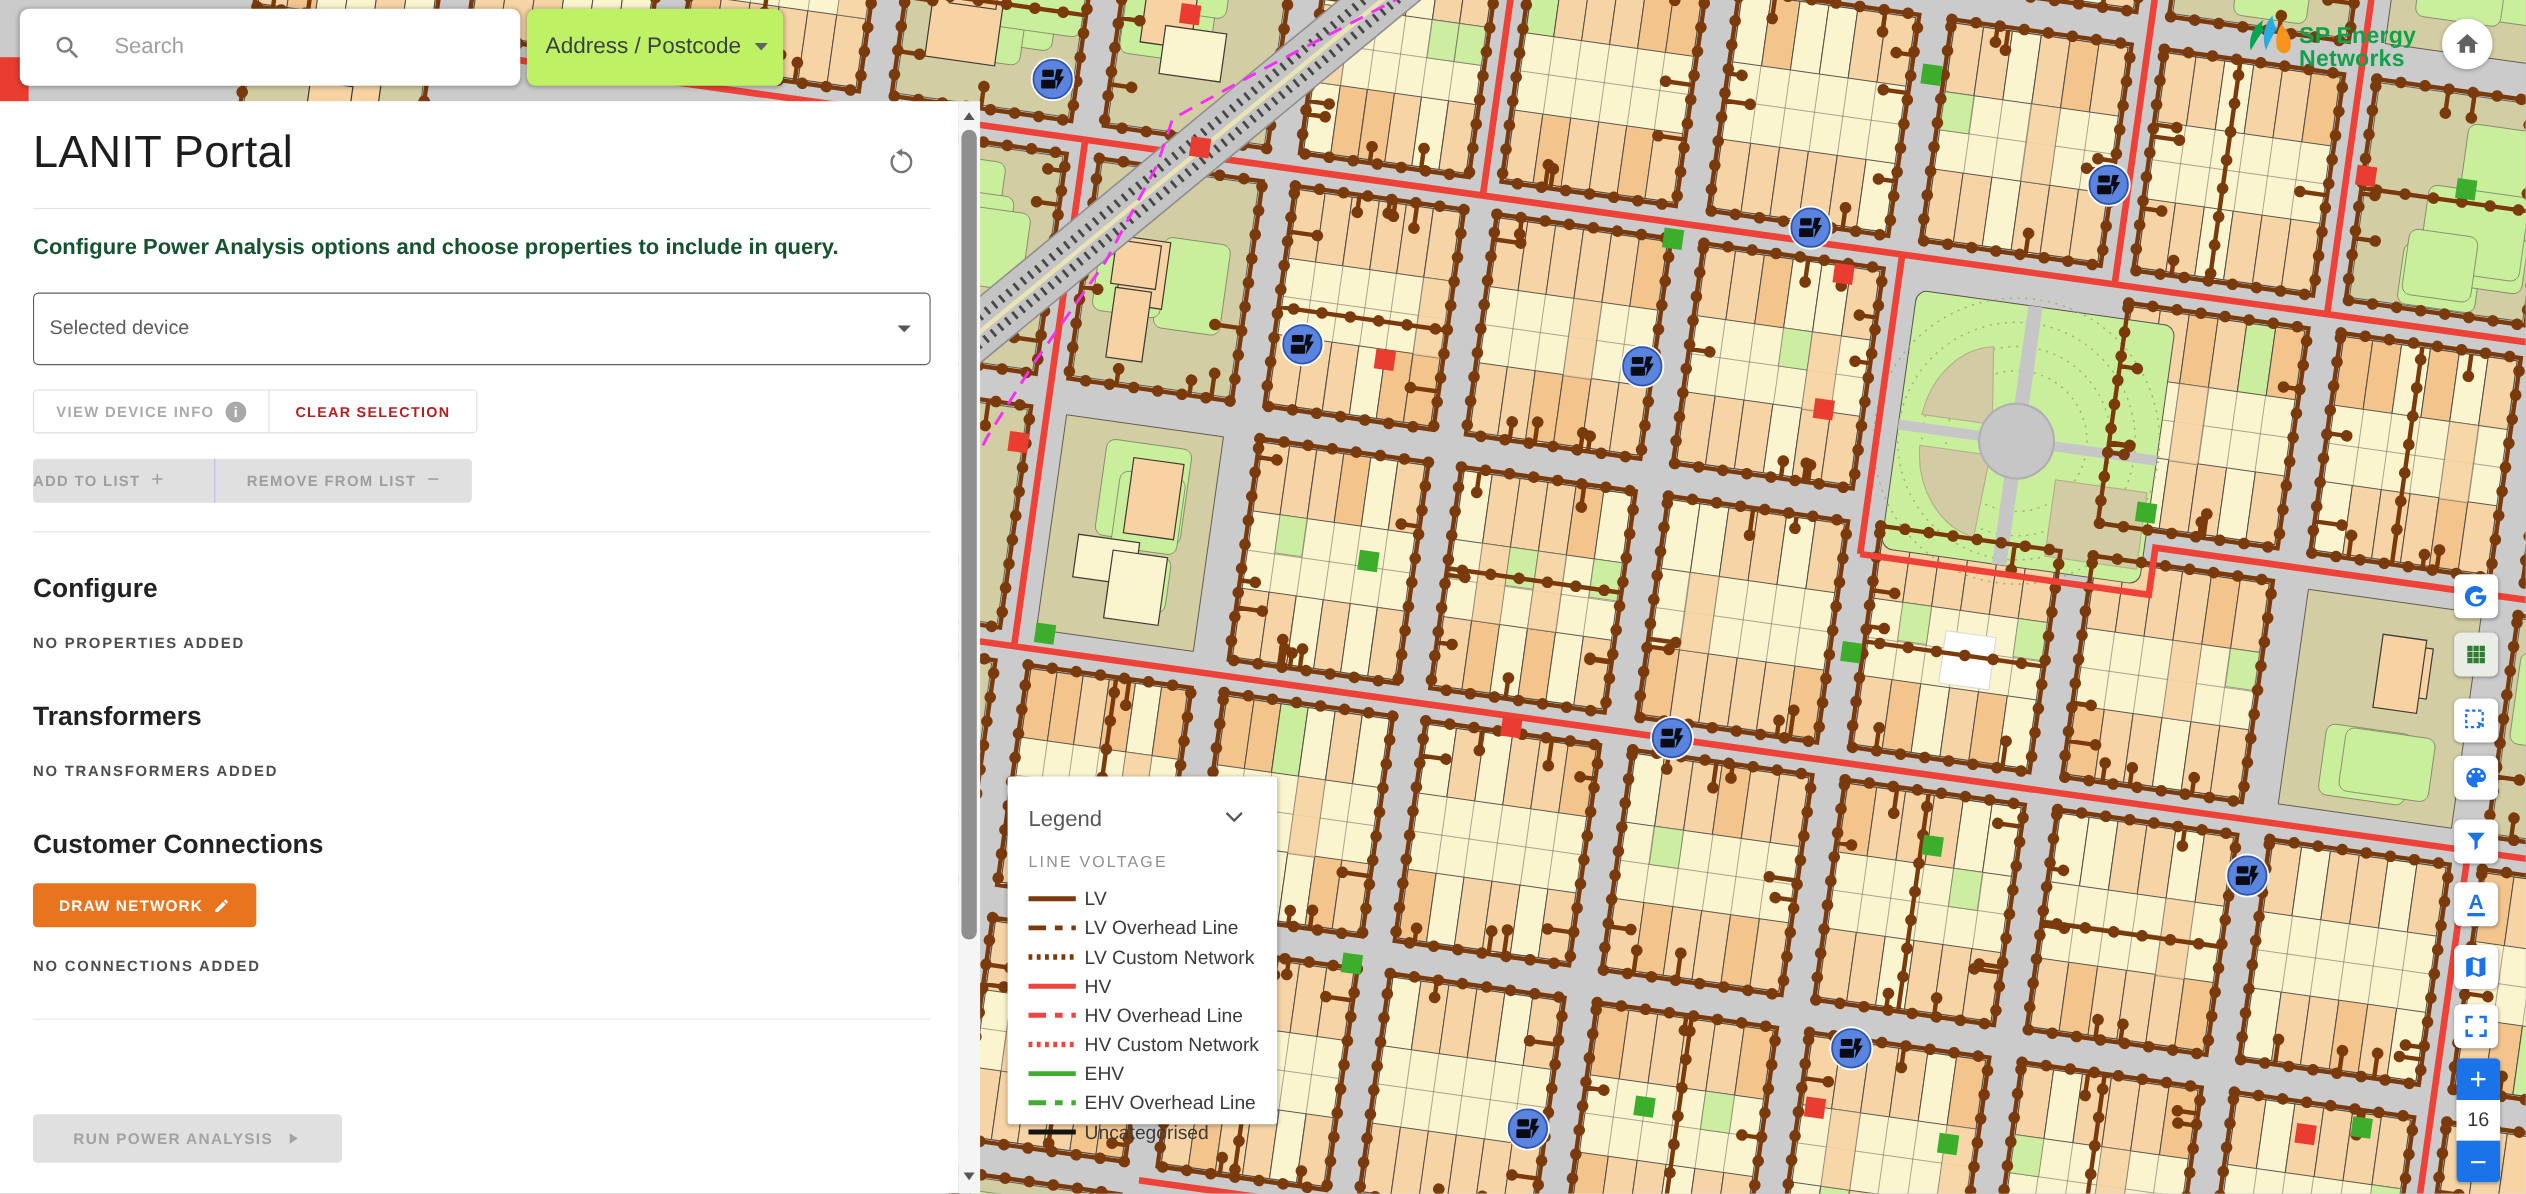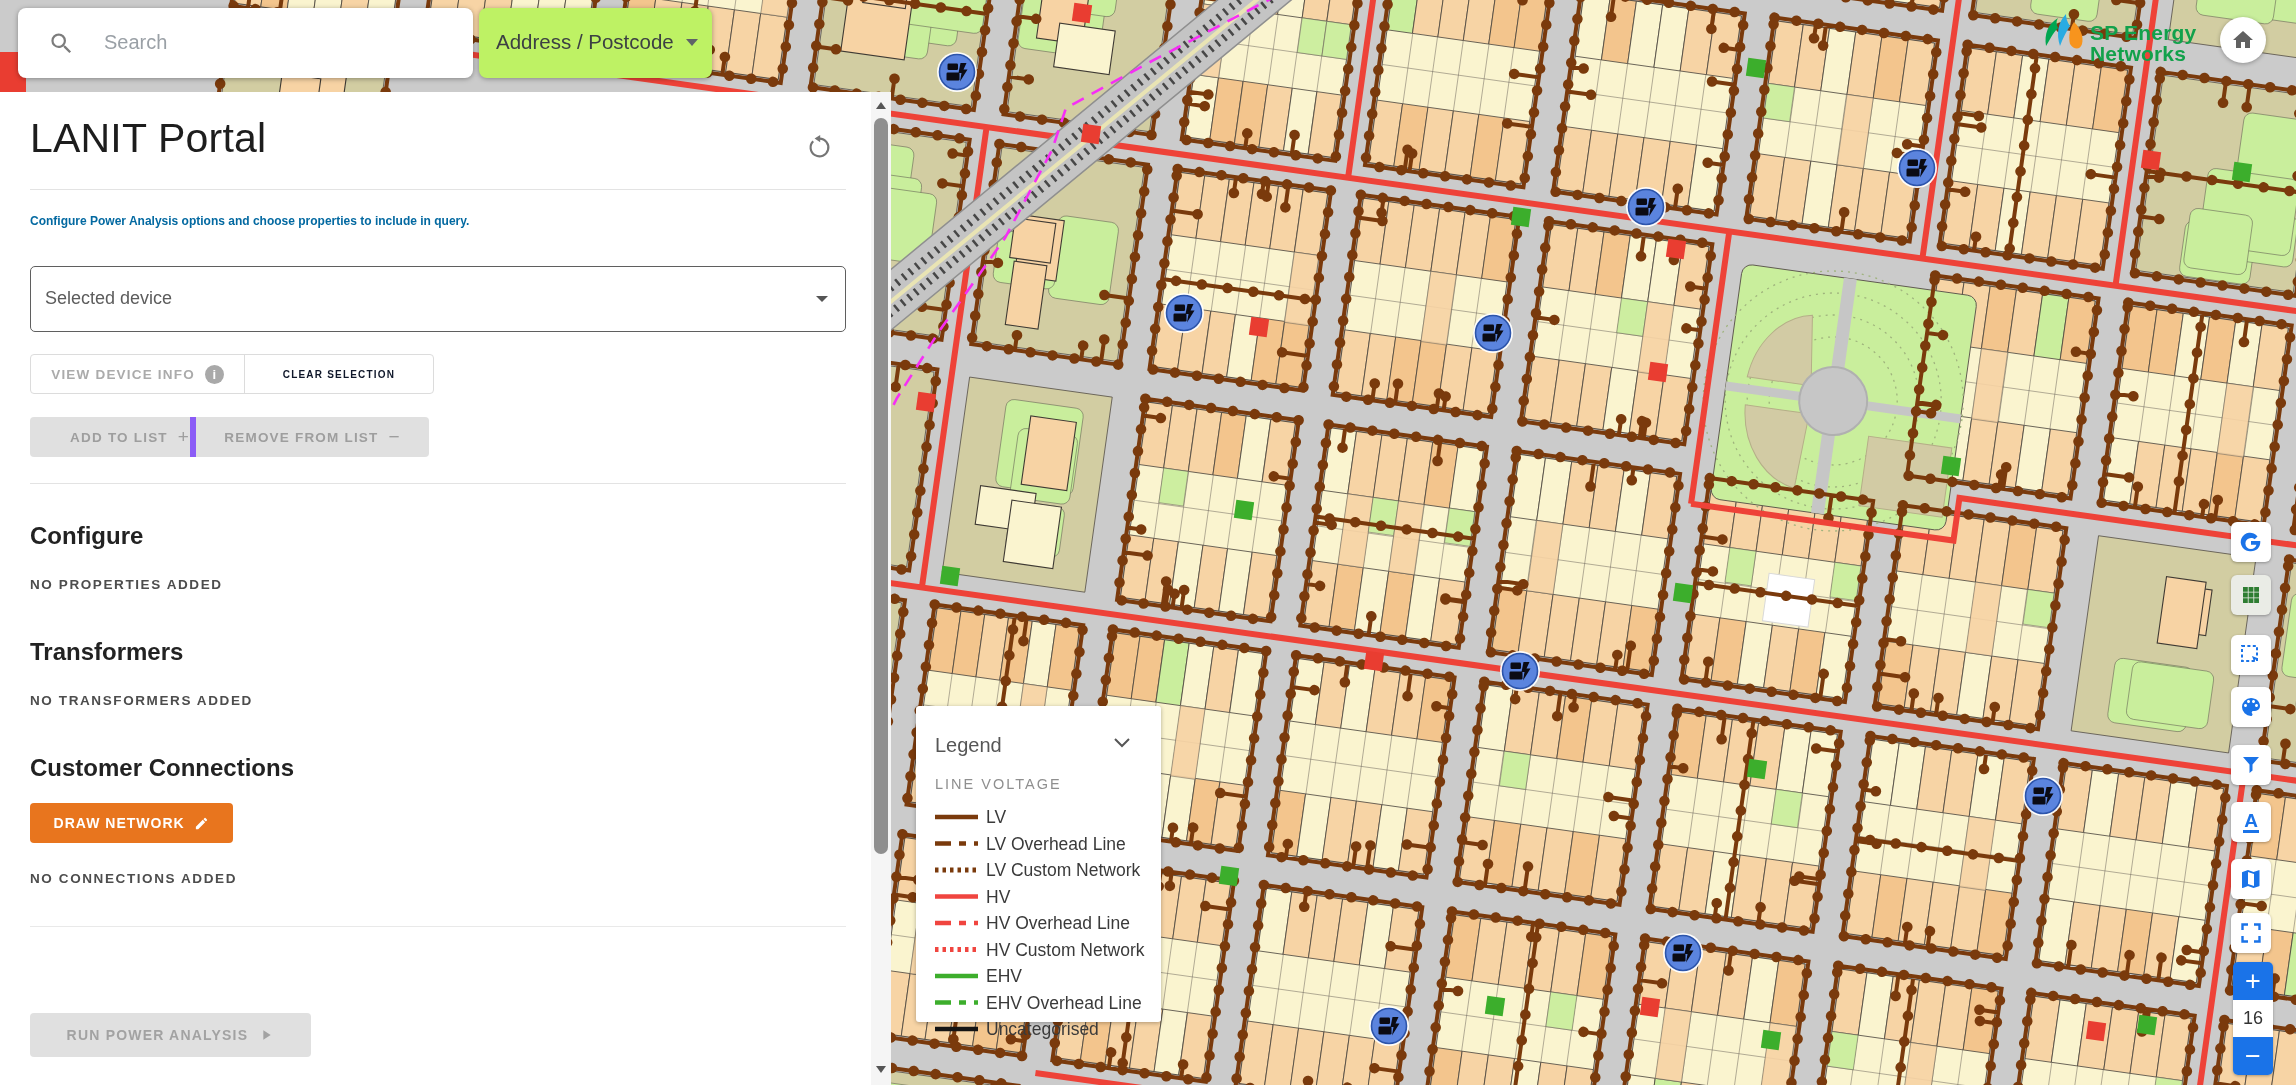"Configure Power Analysis options and" div.abs { color: #0369a1 -> #14532d; font-size: 12px -> 20px }
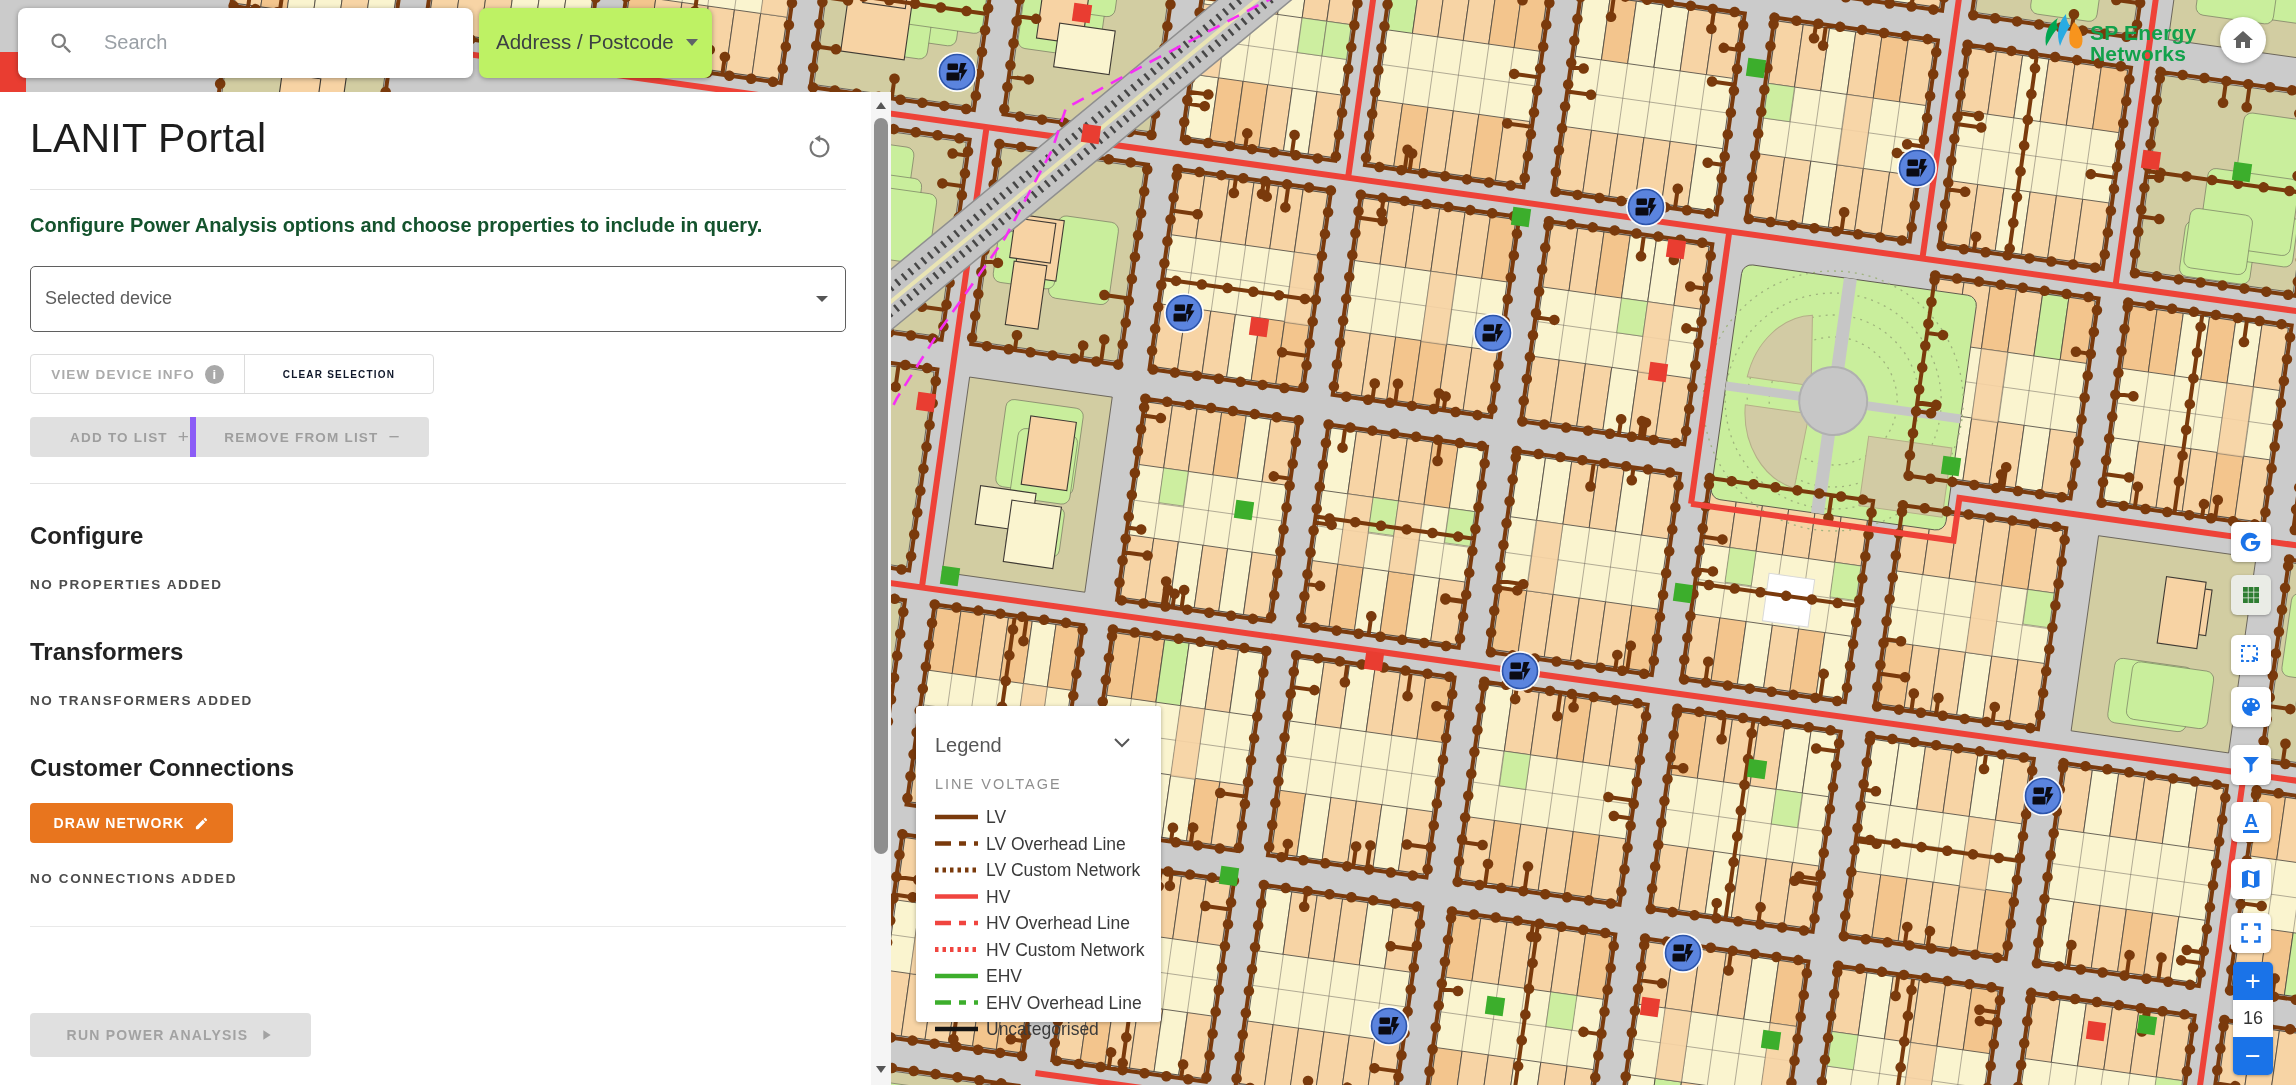"CLEAR SELECTION" div { color: #0f172a -> #b91c1c; font-size: 10px -> 13px }
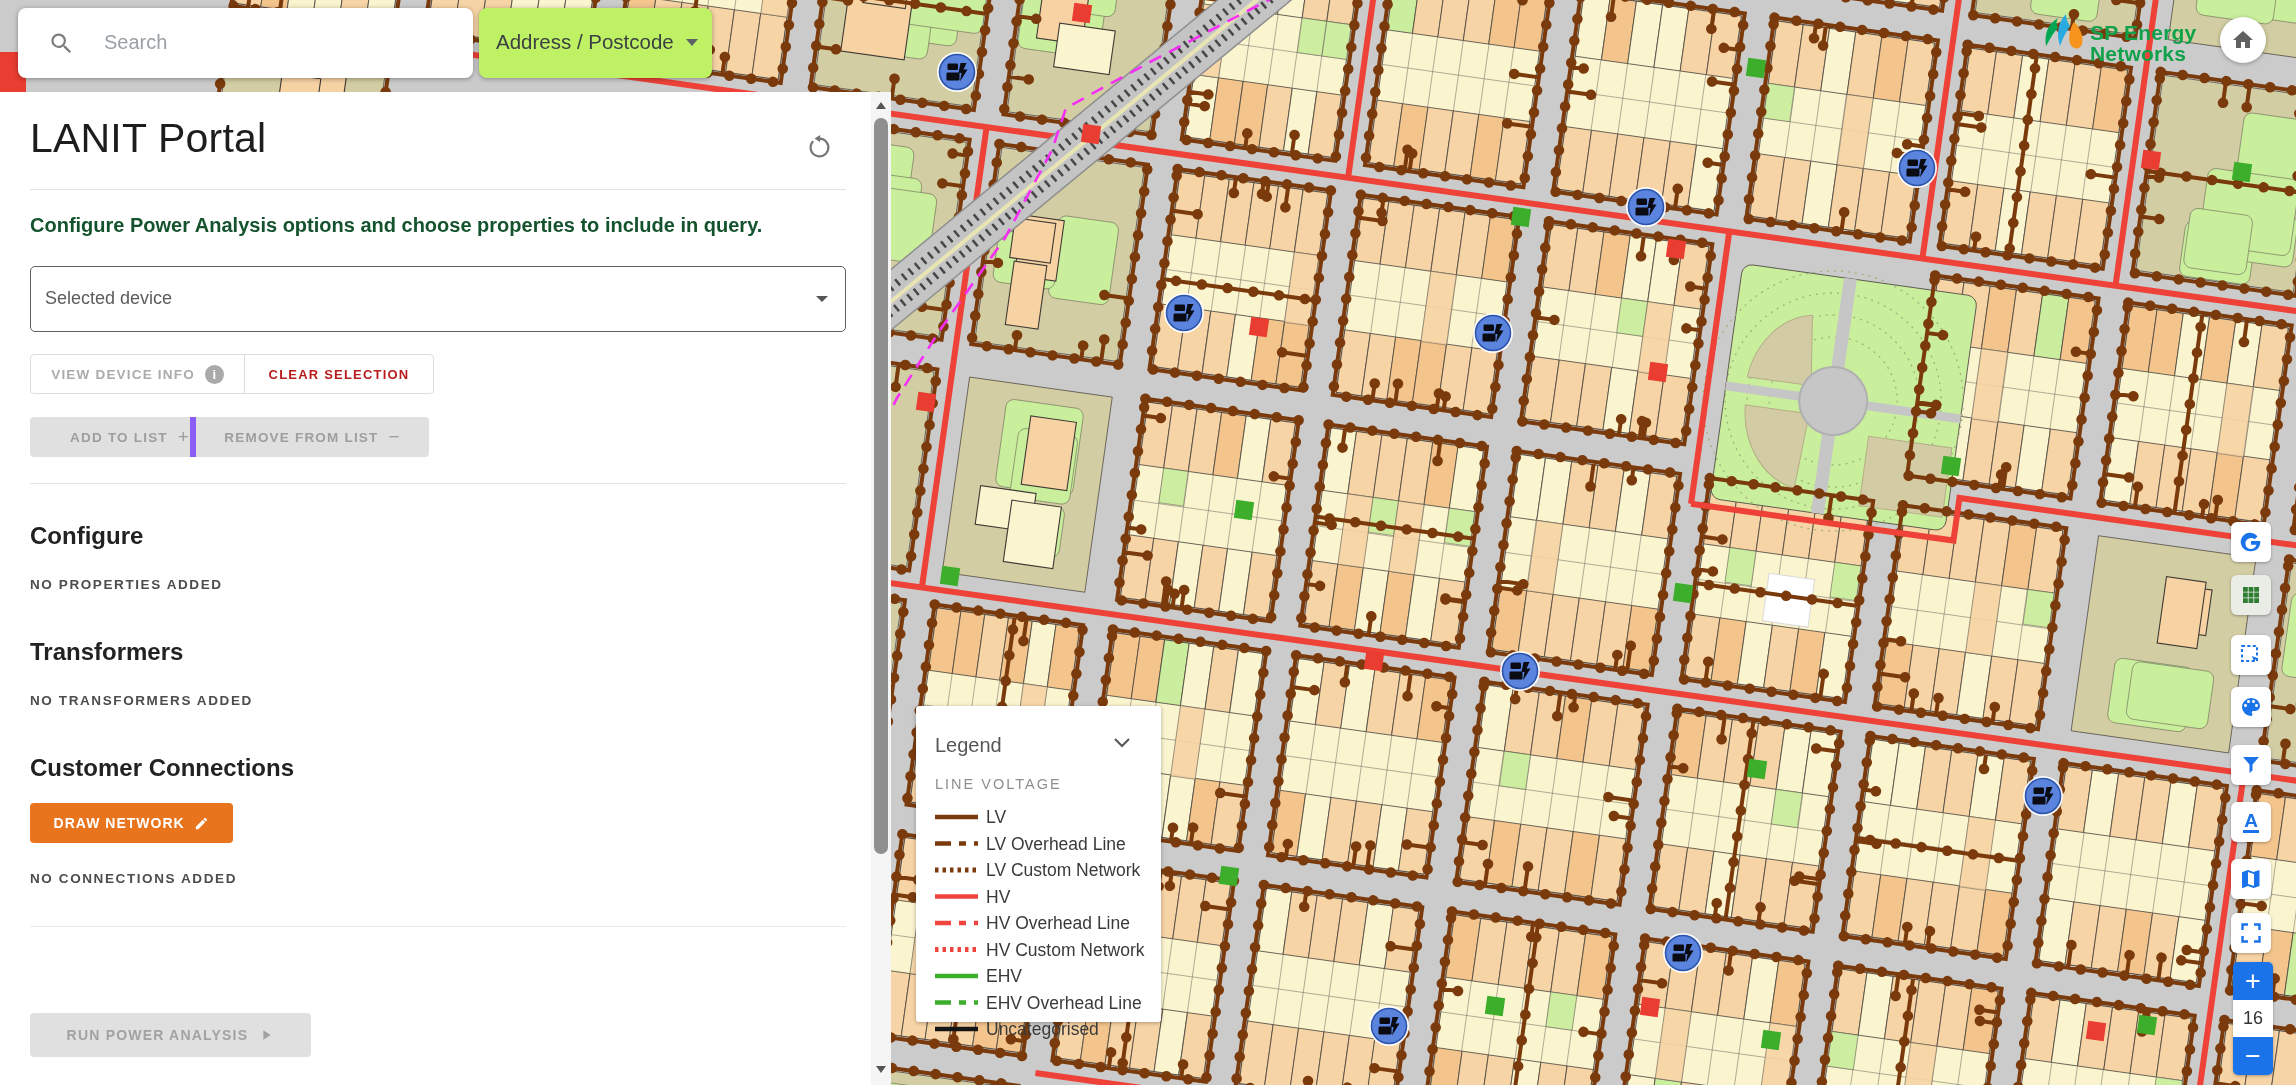"ADD TO LIST" div { border-right: 6px solid #8b5cf6 -> 1px solid #8b5cf6; justify-content: flex-end -> flex-start }
